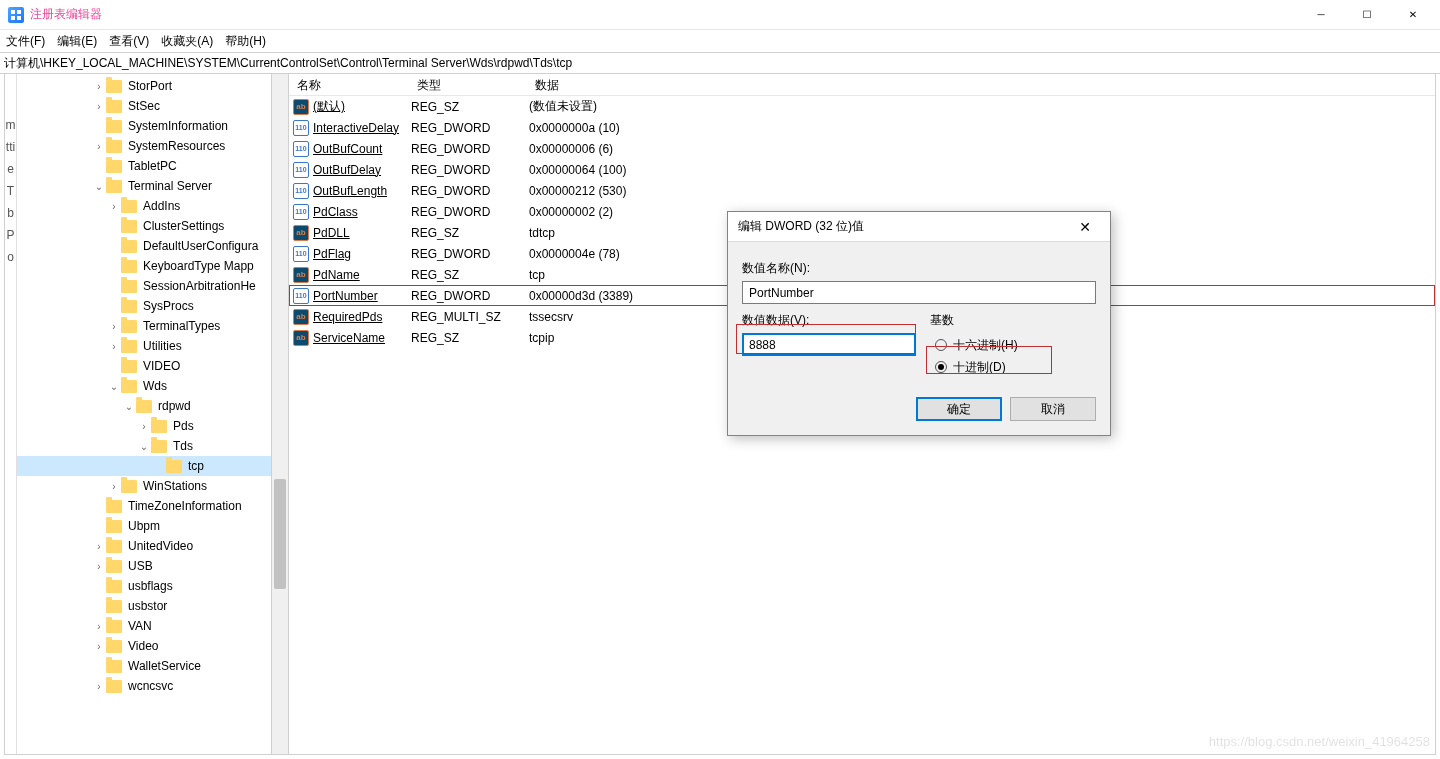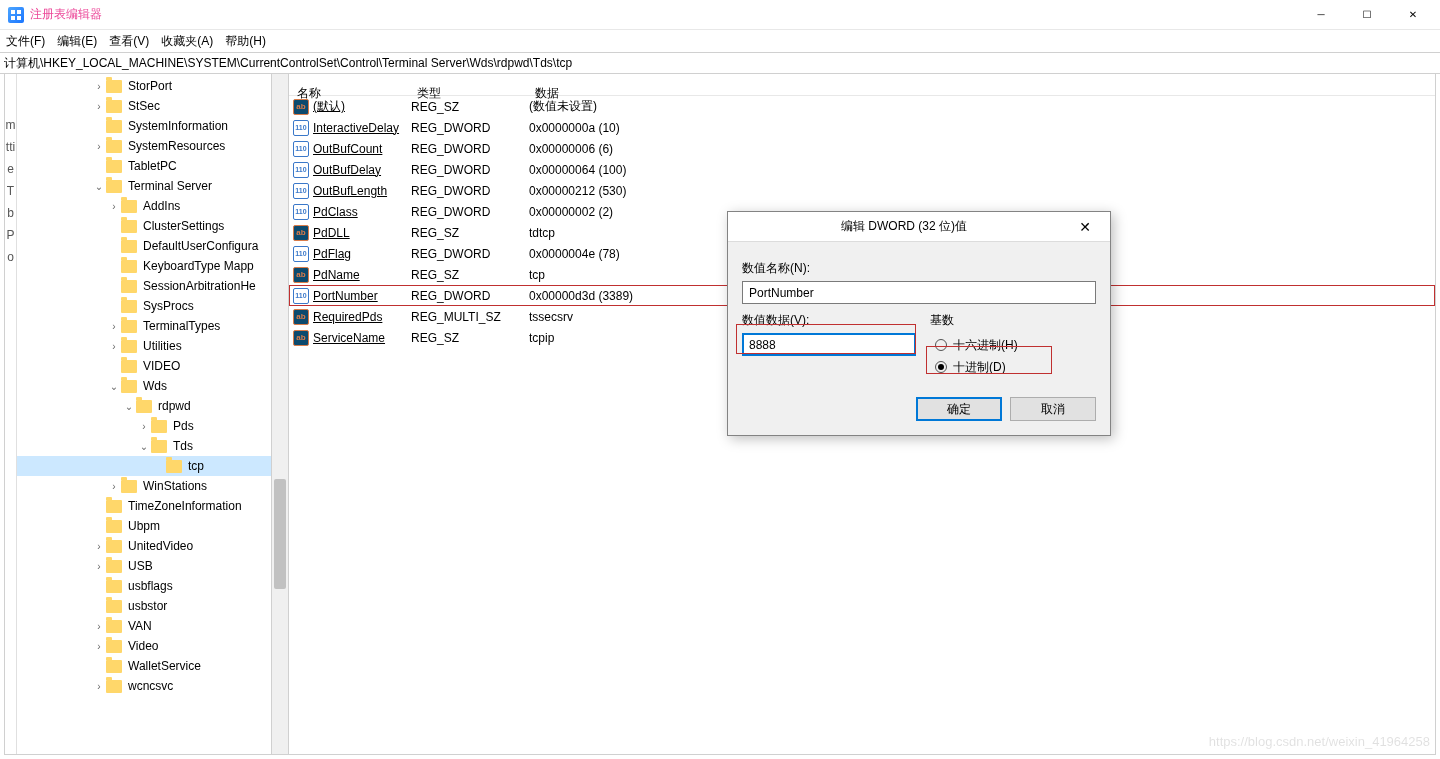"名称" .list-header .col { margin-top: 8px -> none }
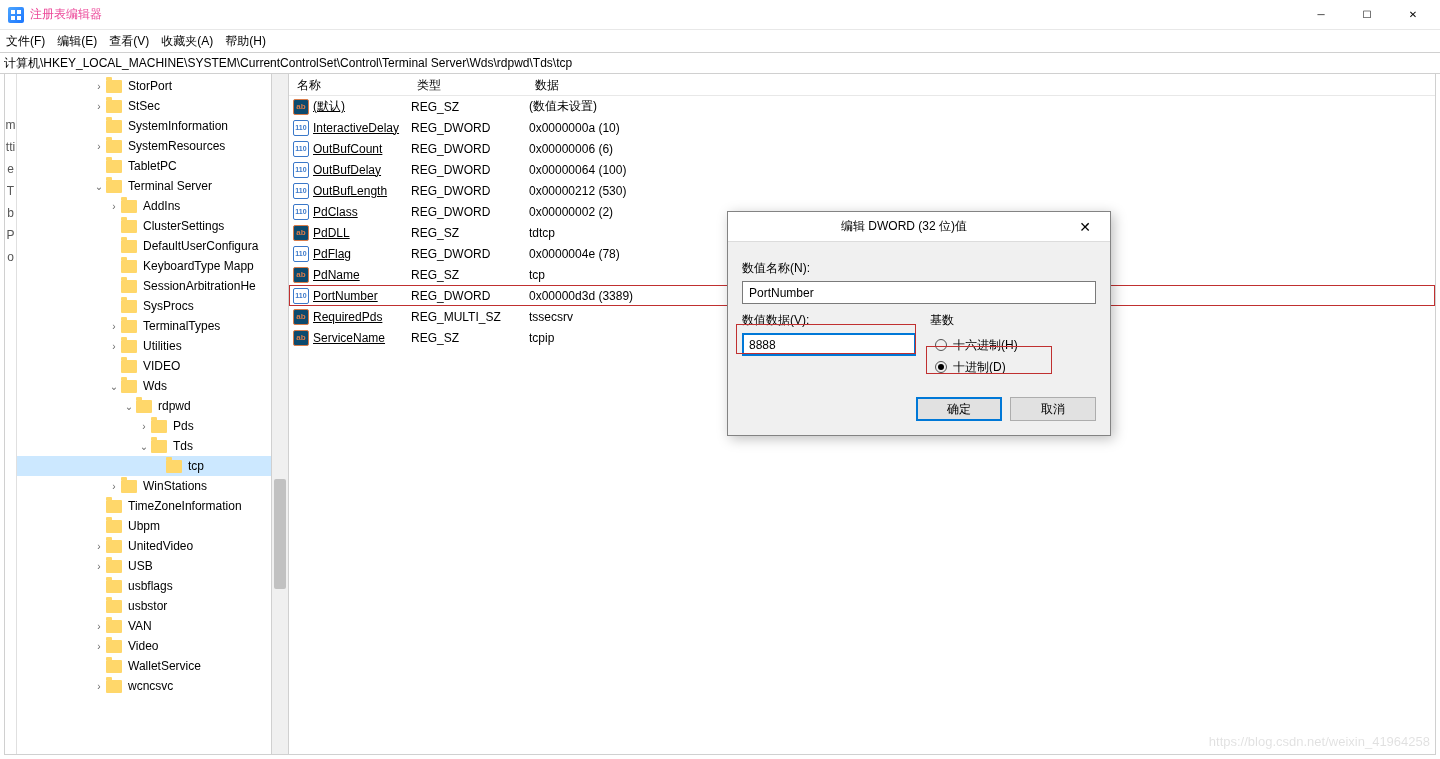"编辑 DWORD (32 位)值" .dlg-title .t { text-align: center -> none }
